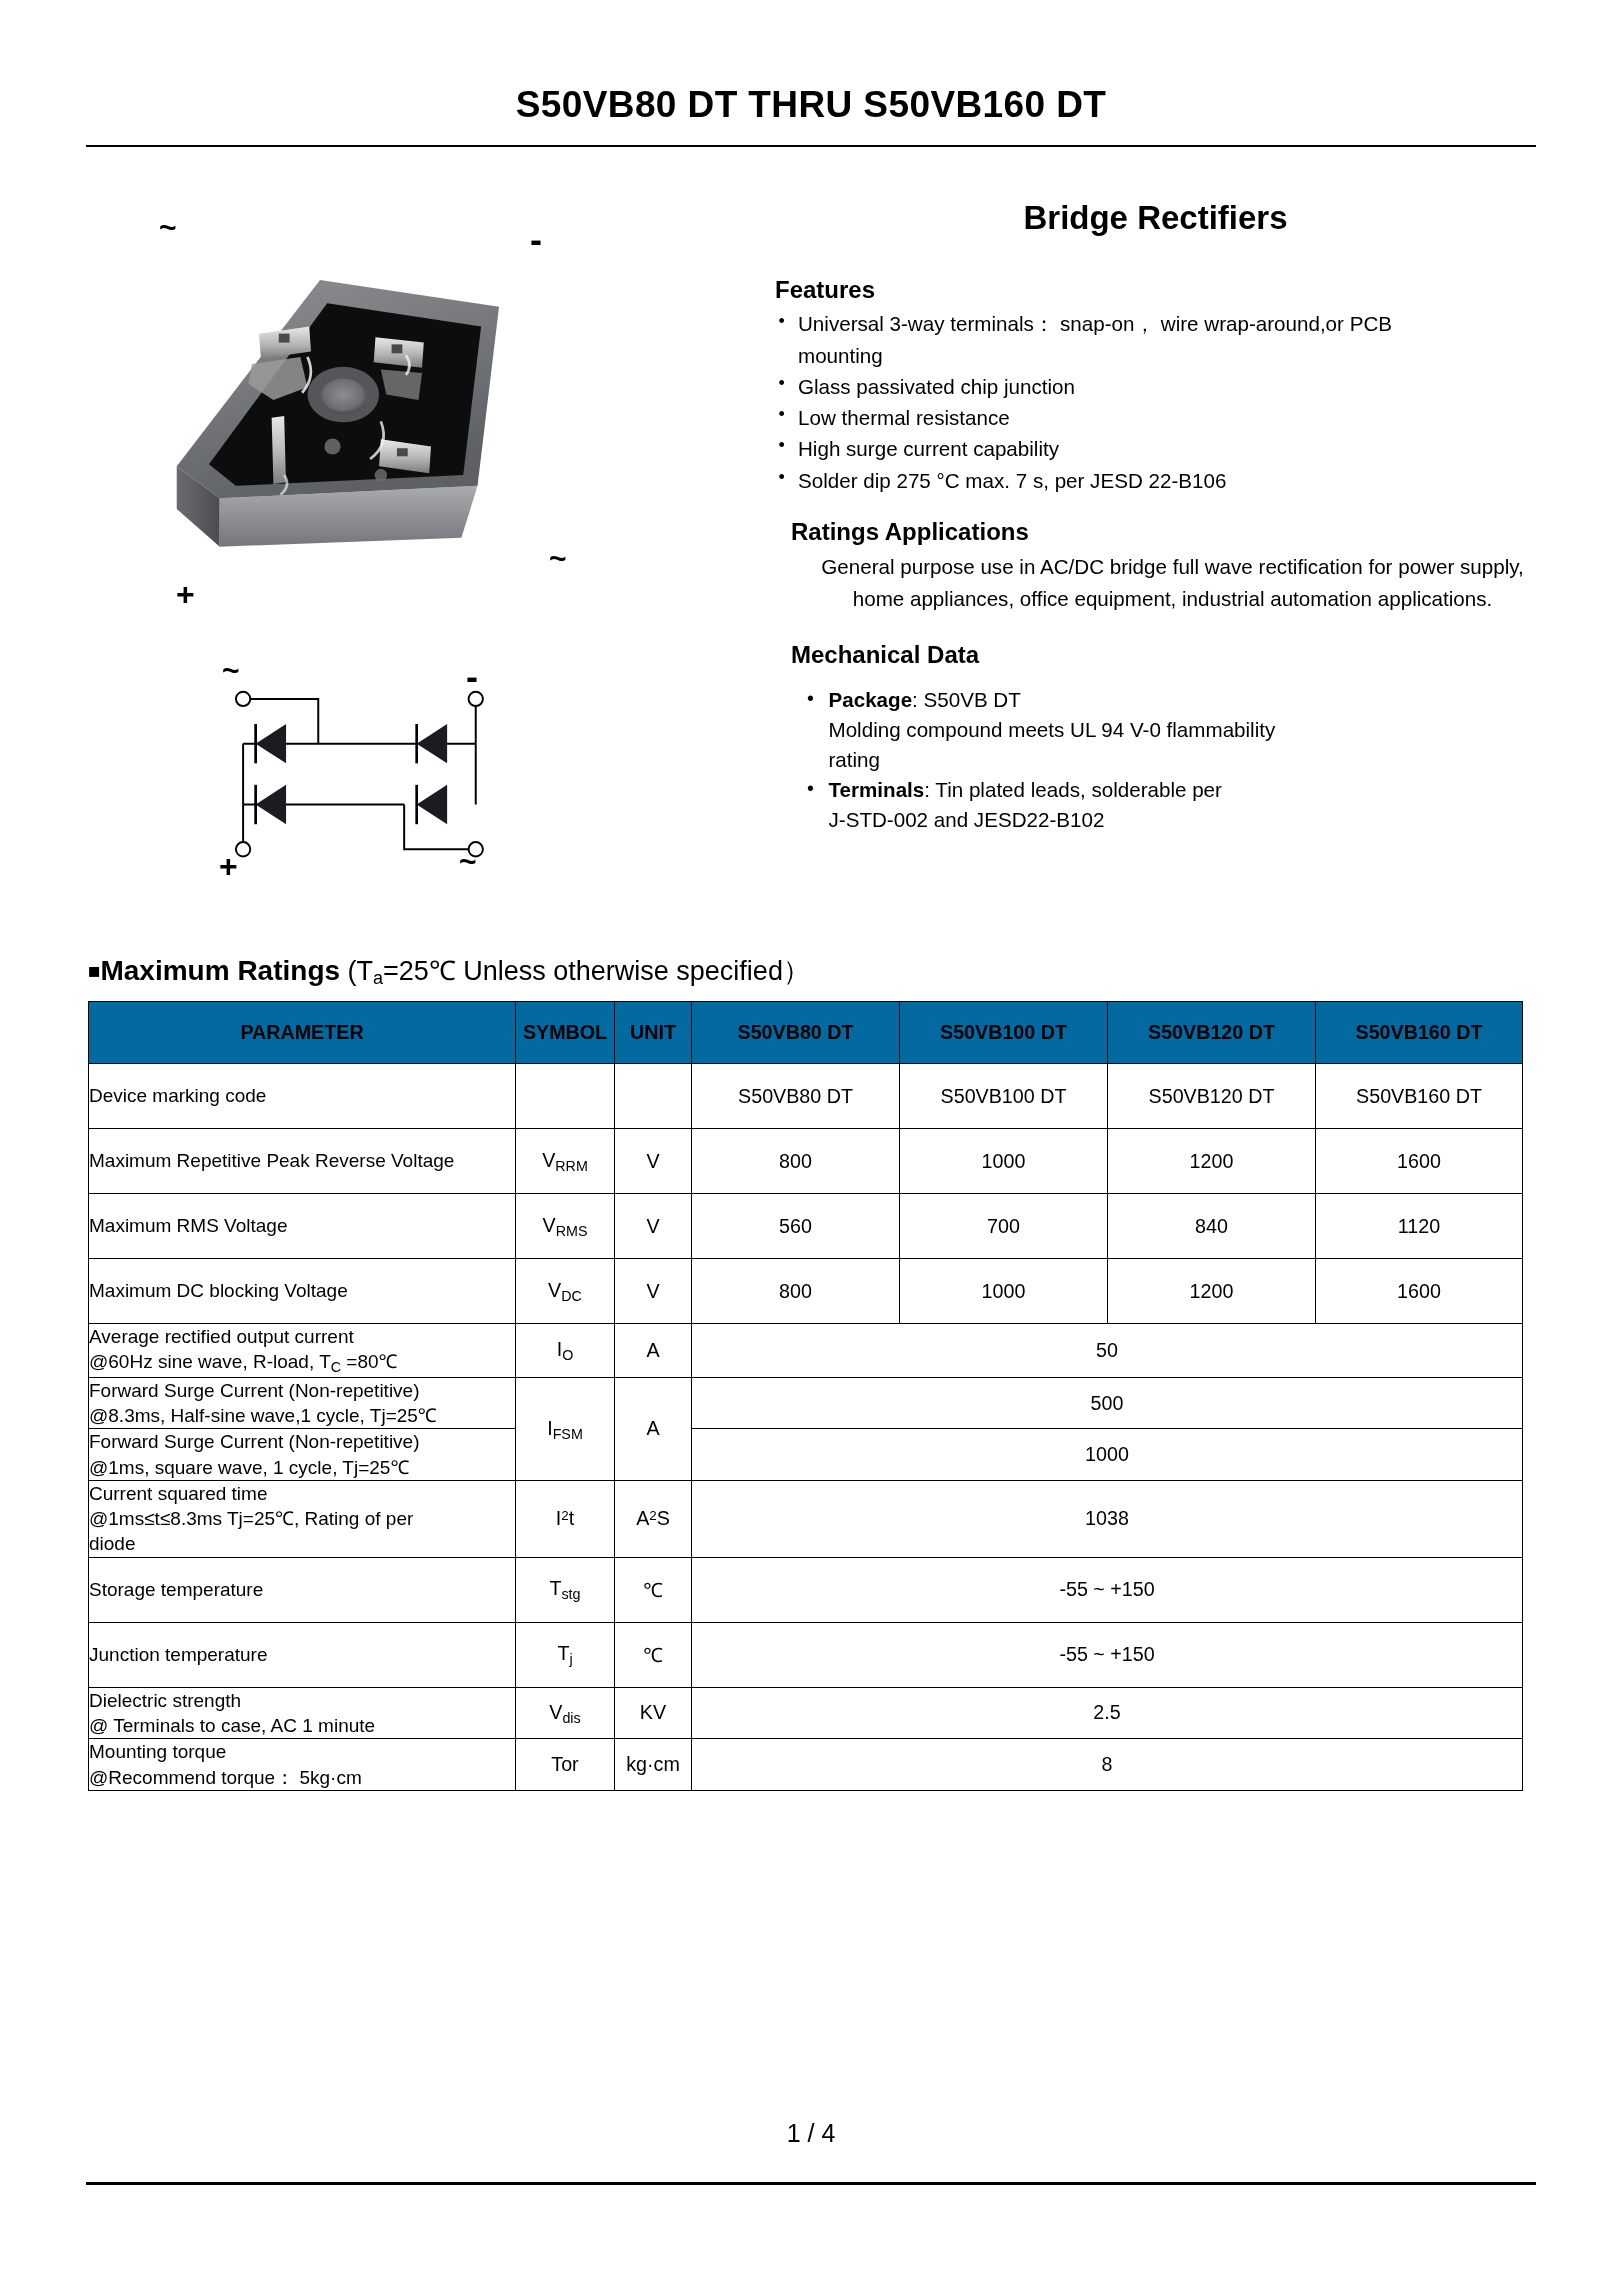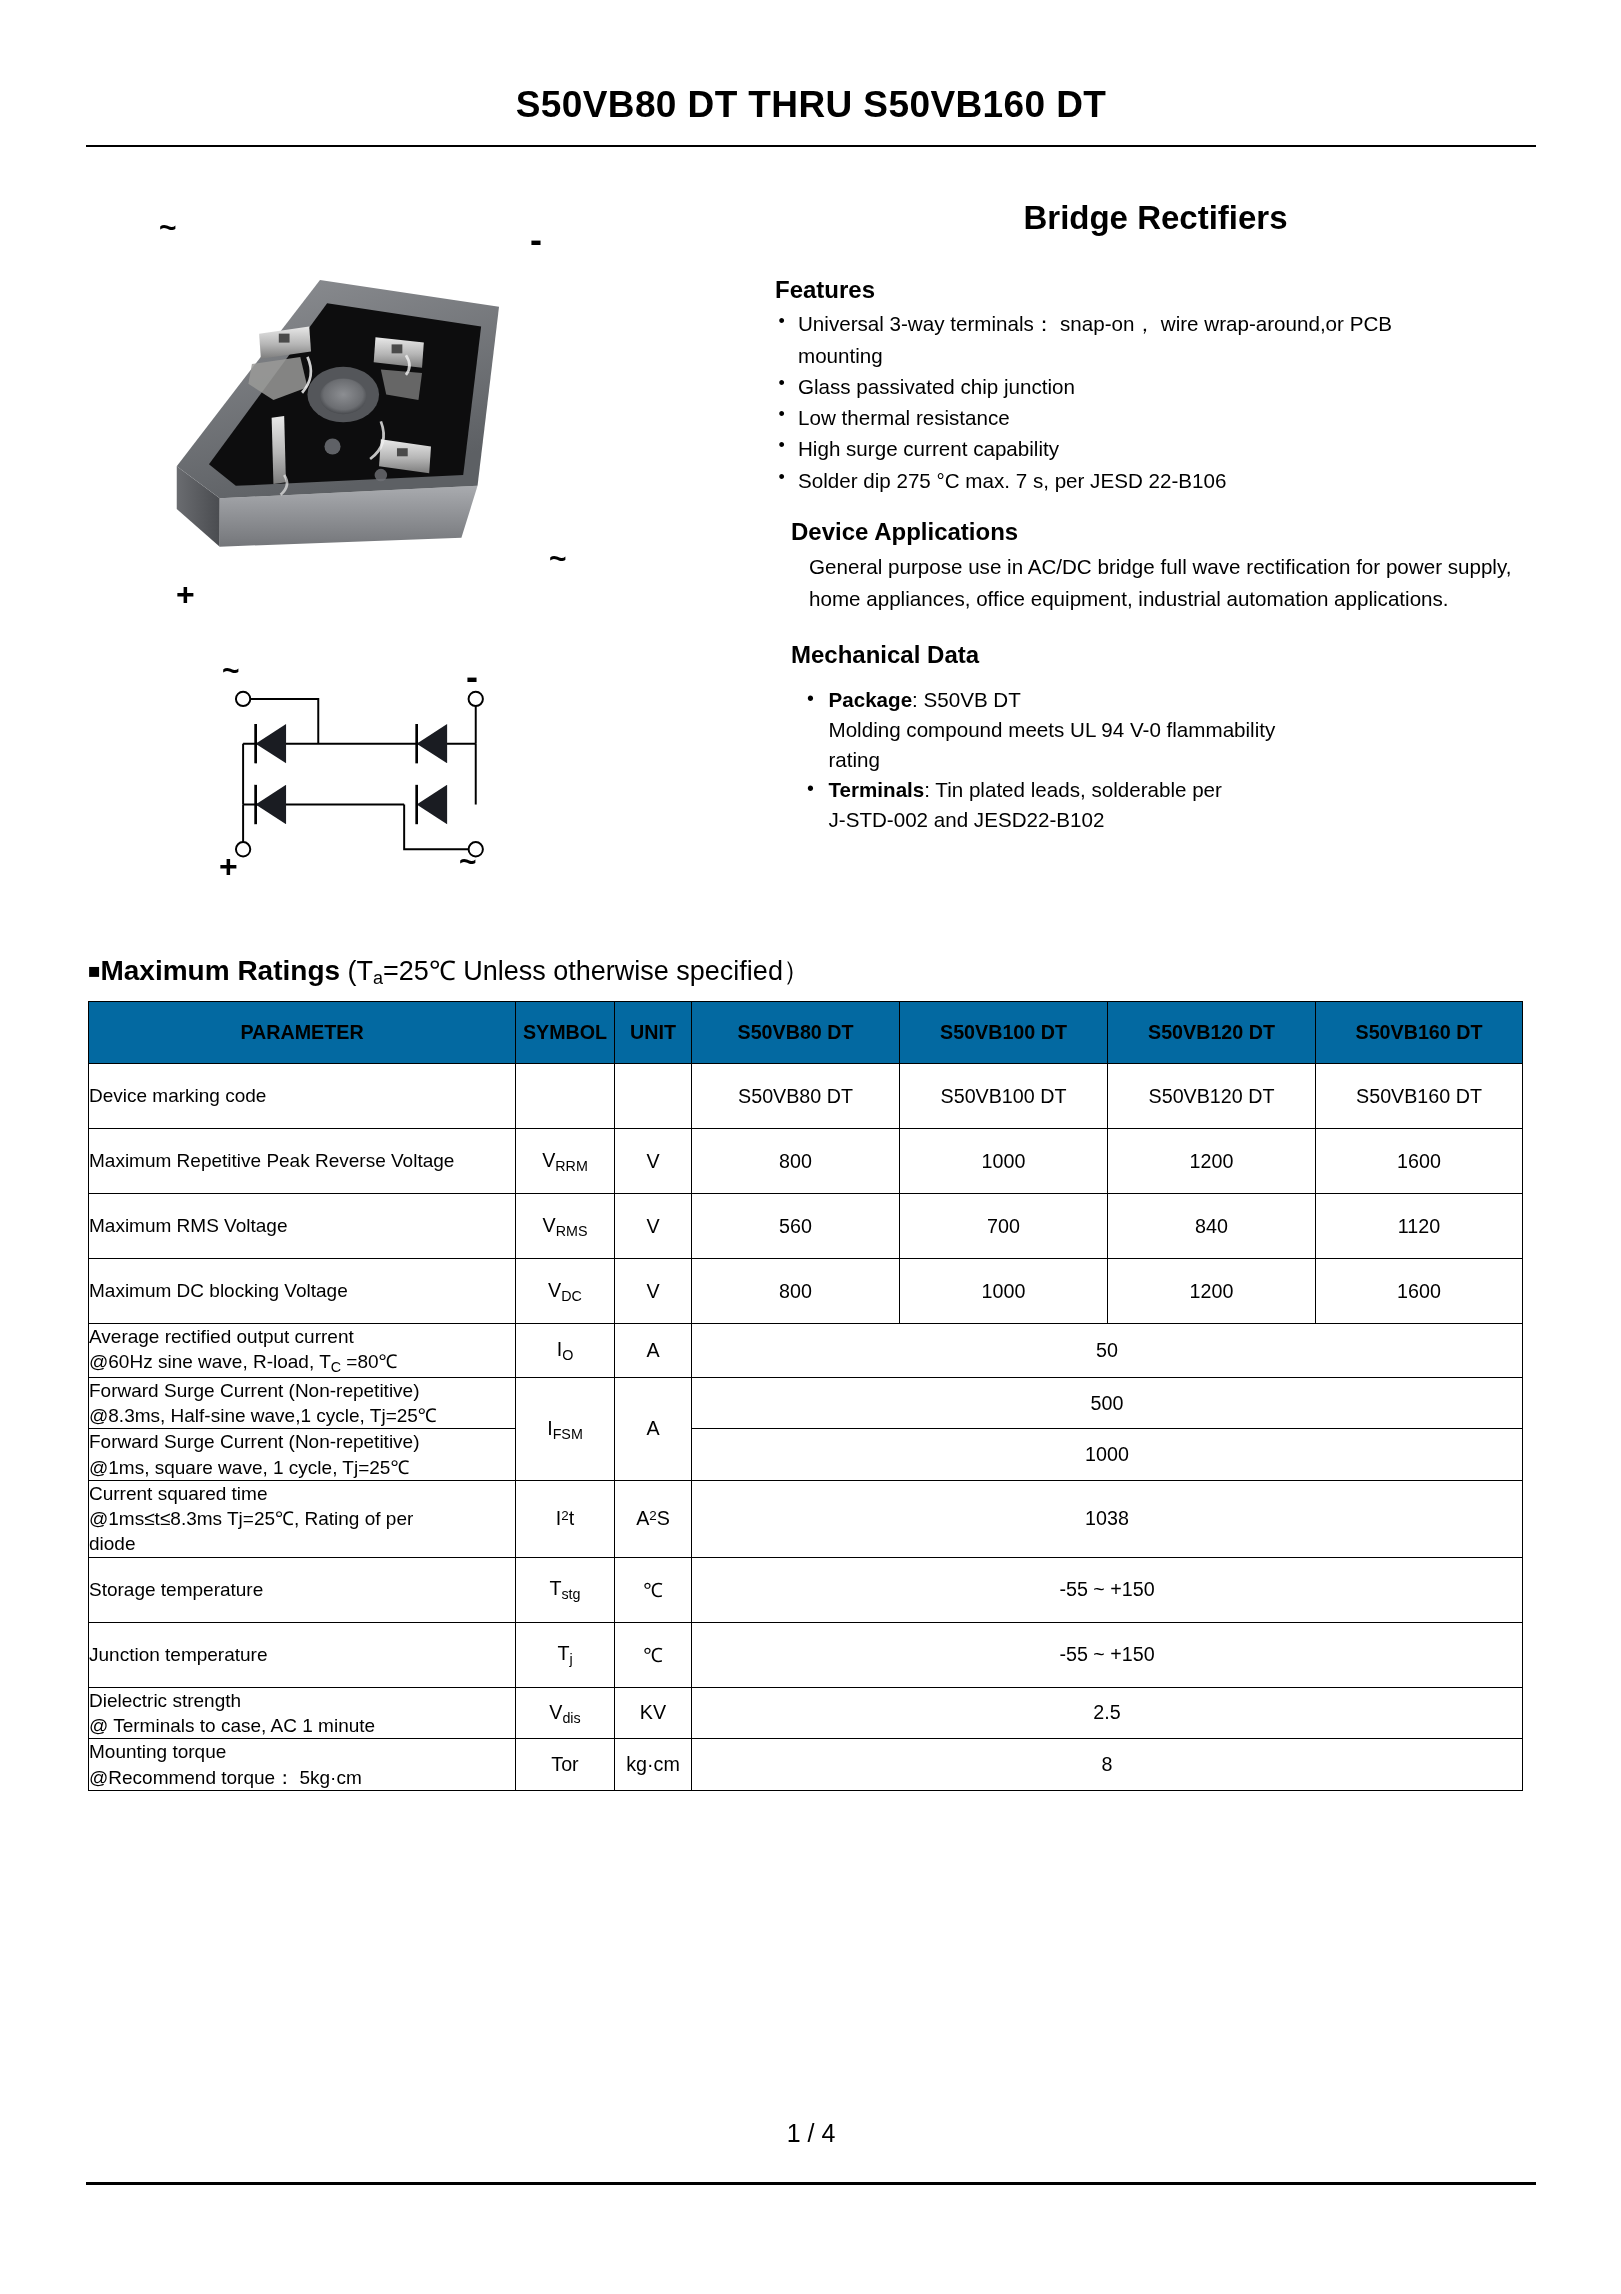"Device Applications" div.sect-h { text: Device -> Ratings }
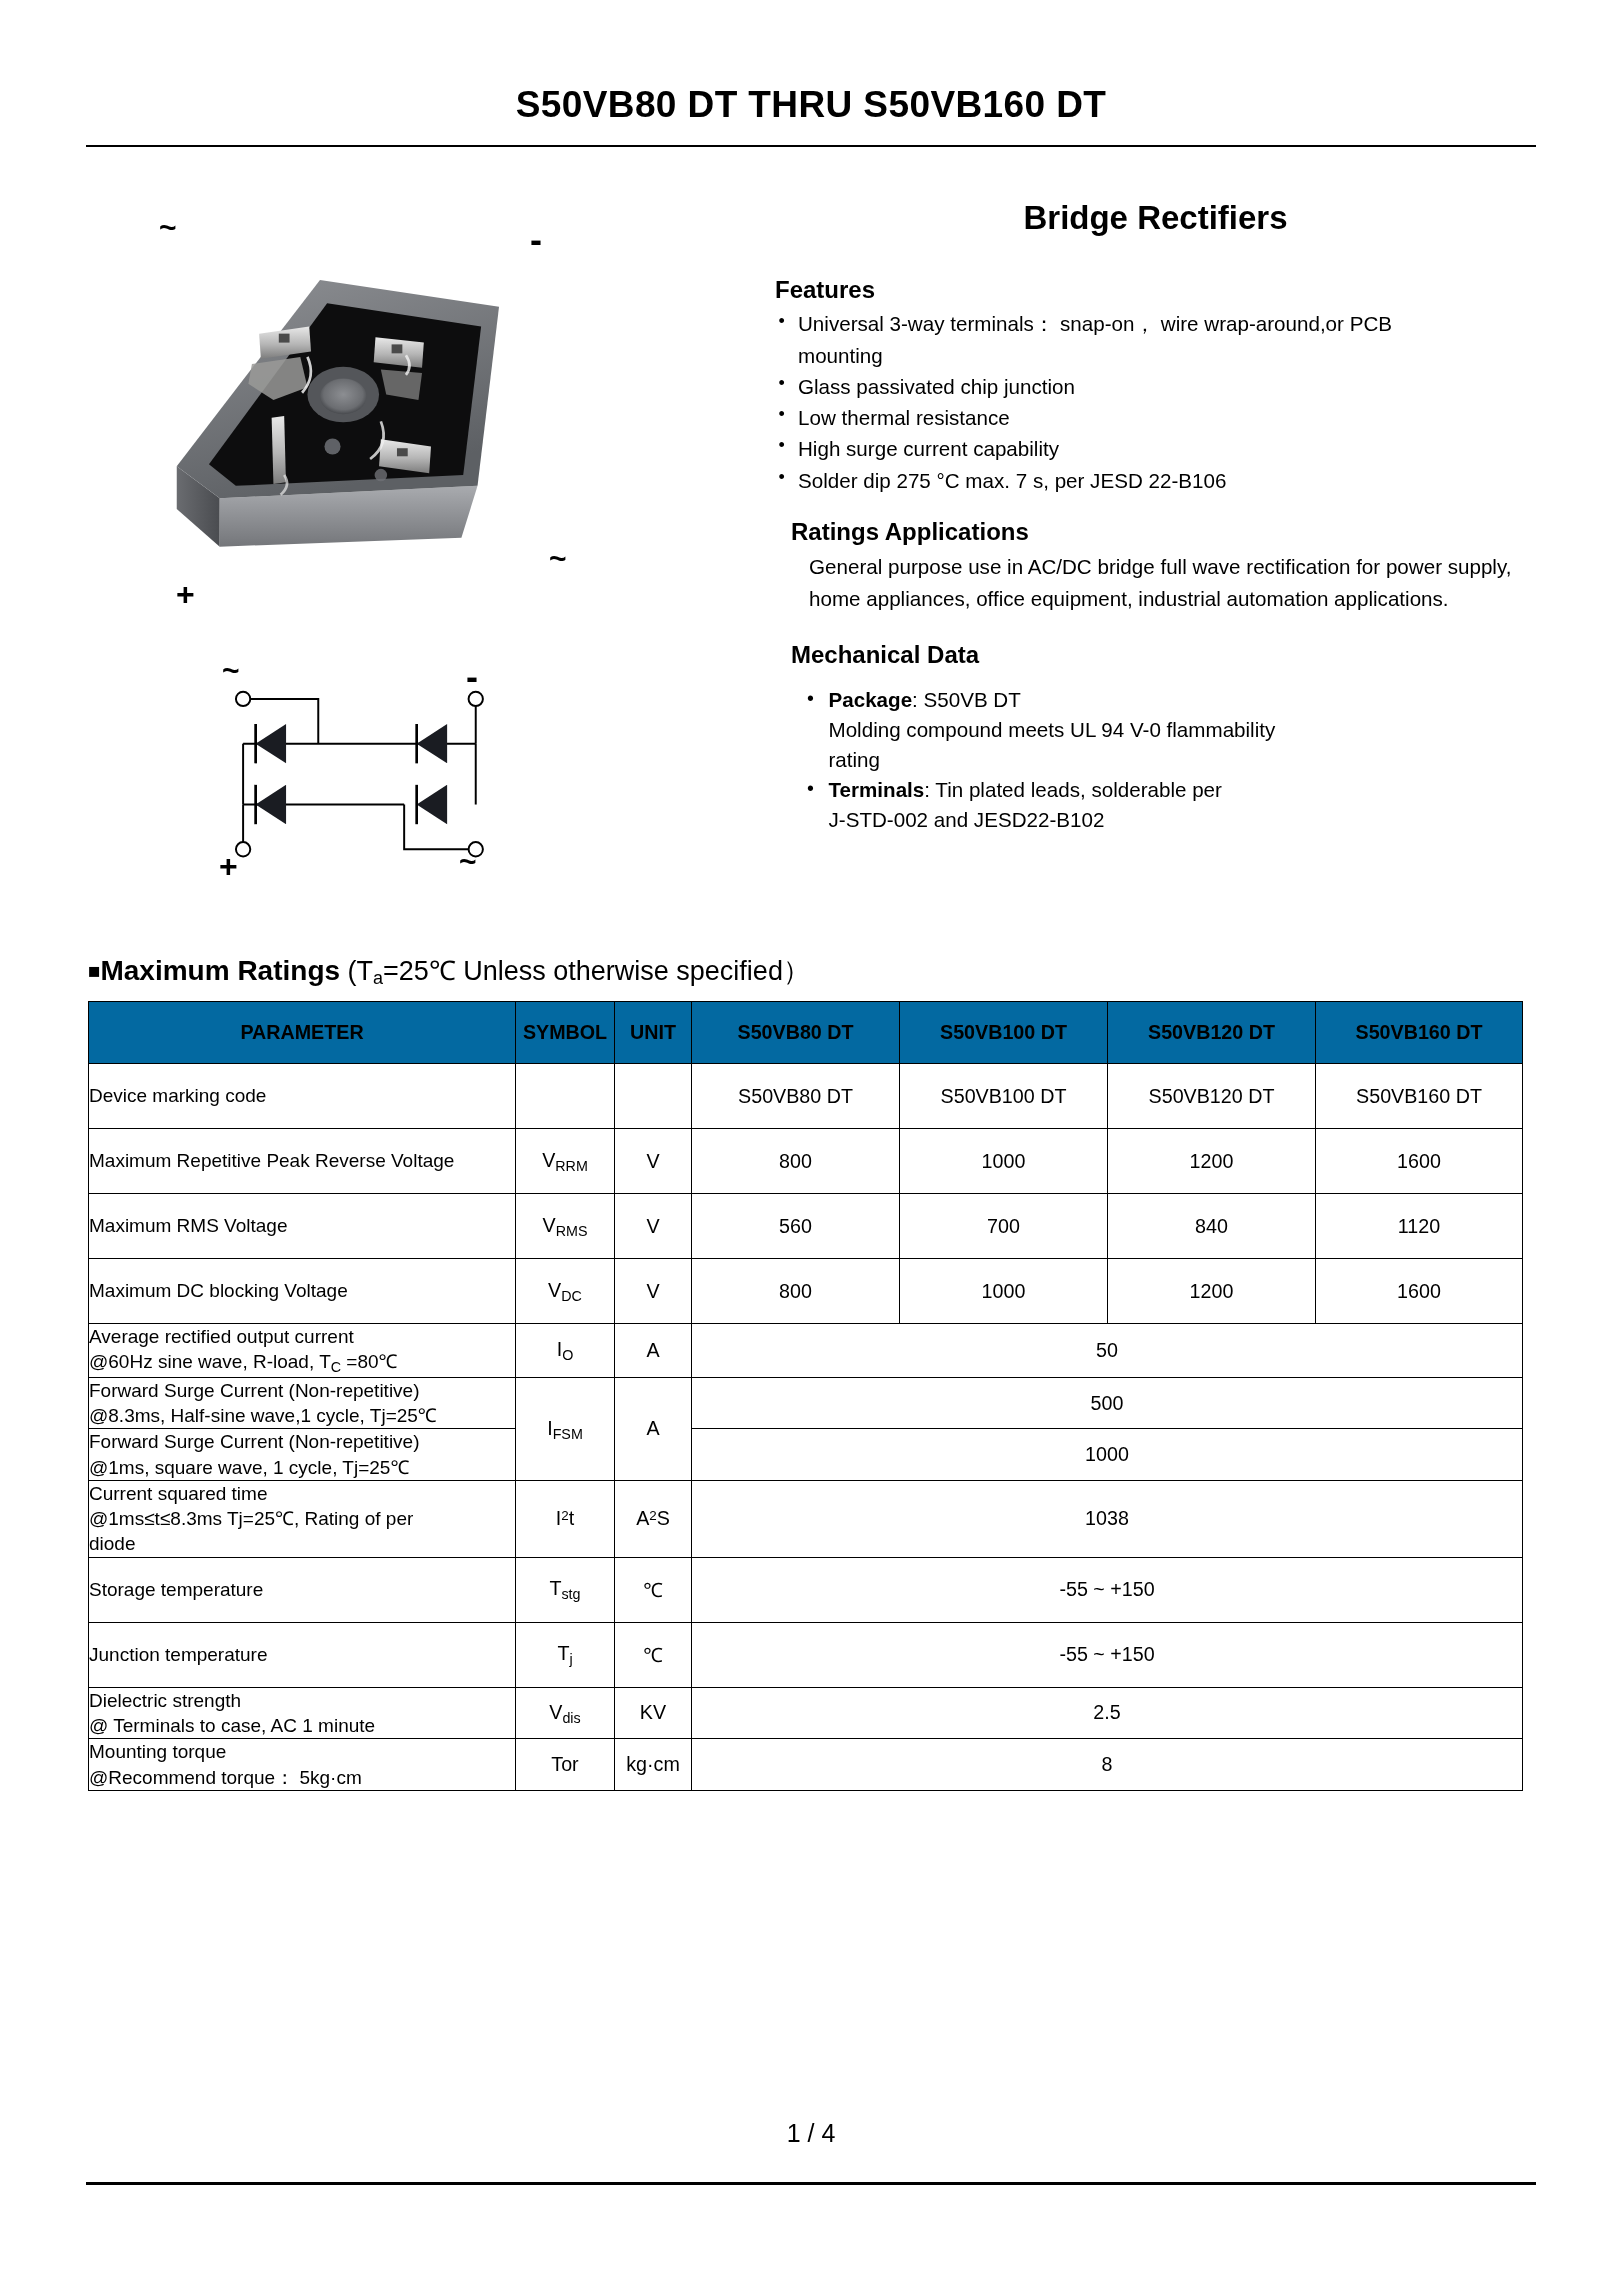"General purpose use in AC/DC" .para { text-align: none -> center }
